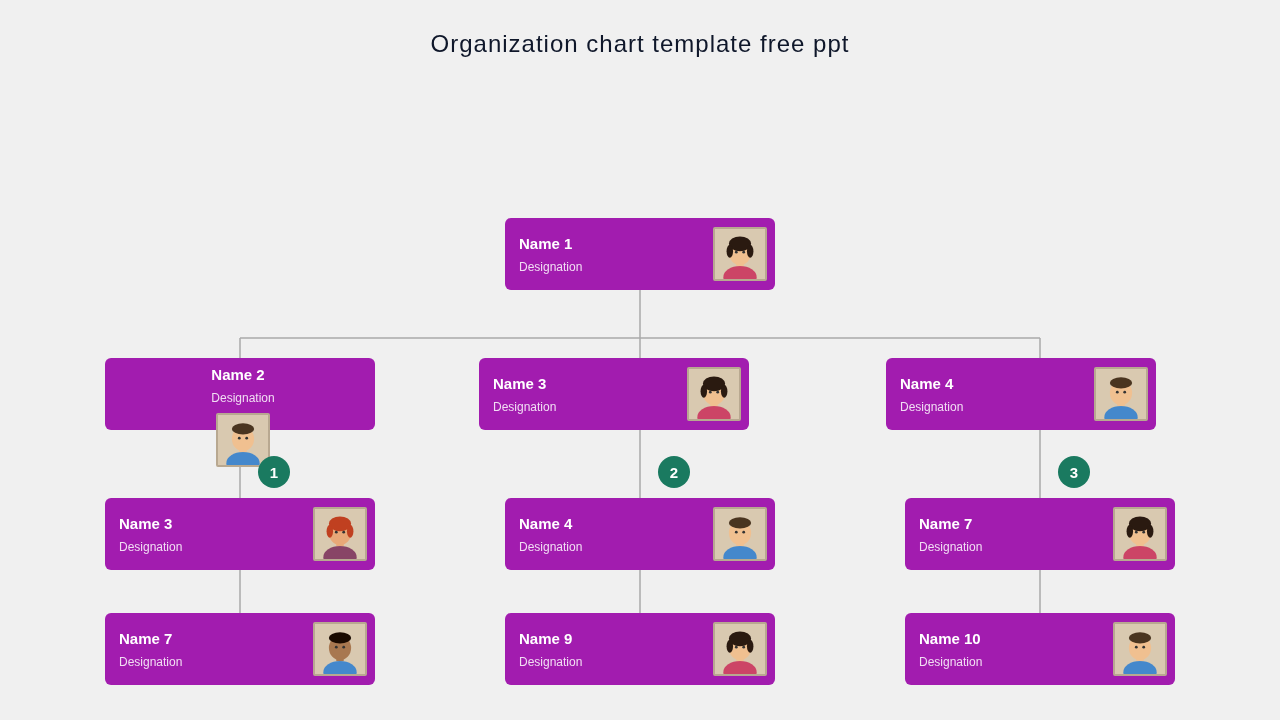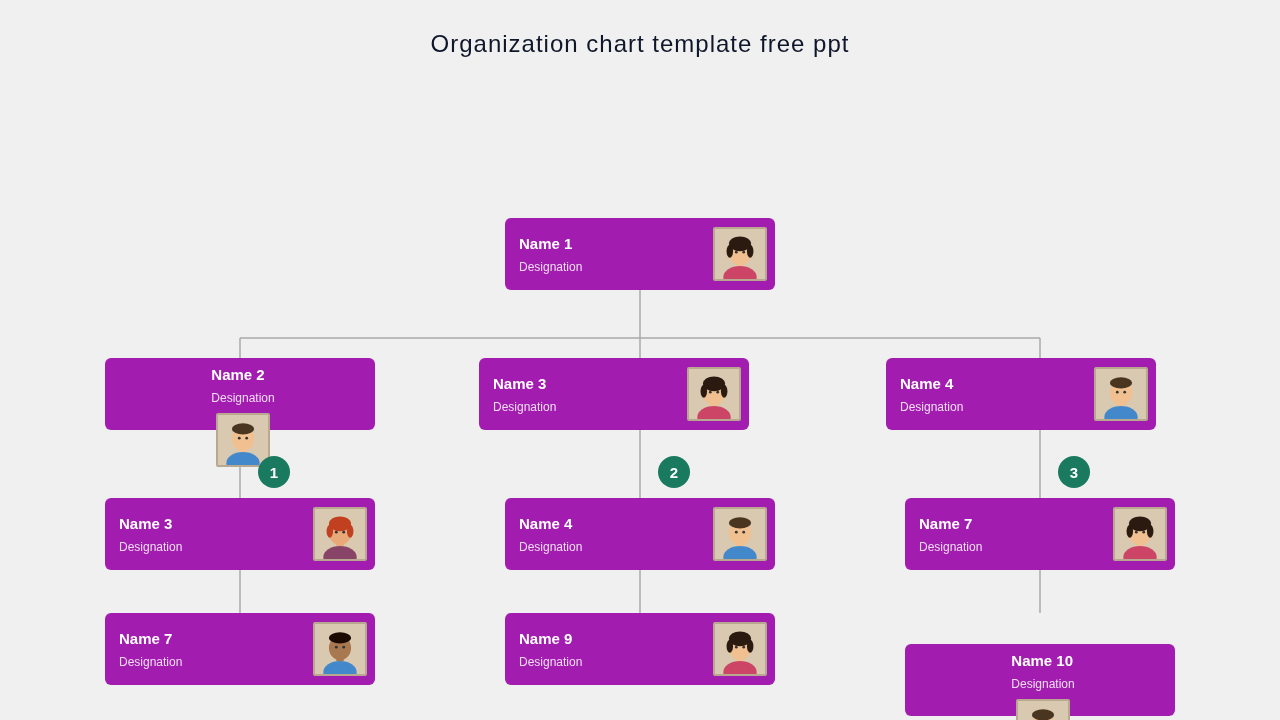"Name 10" div.org-card { flex-direction: column -> none; top: 566px -> 535px }
